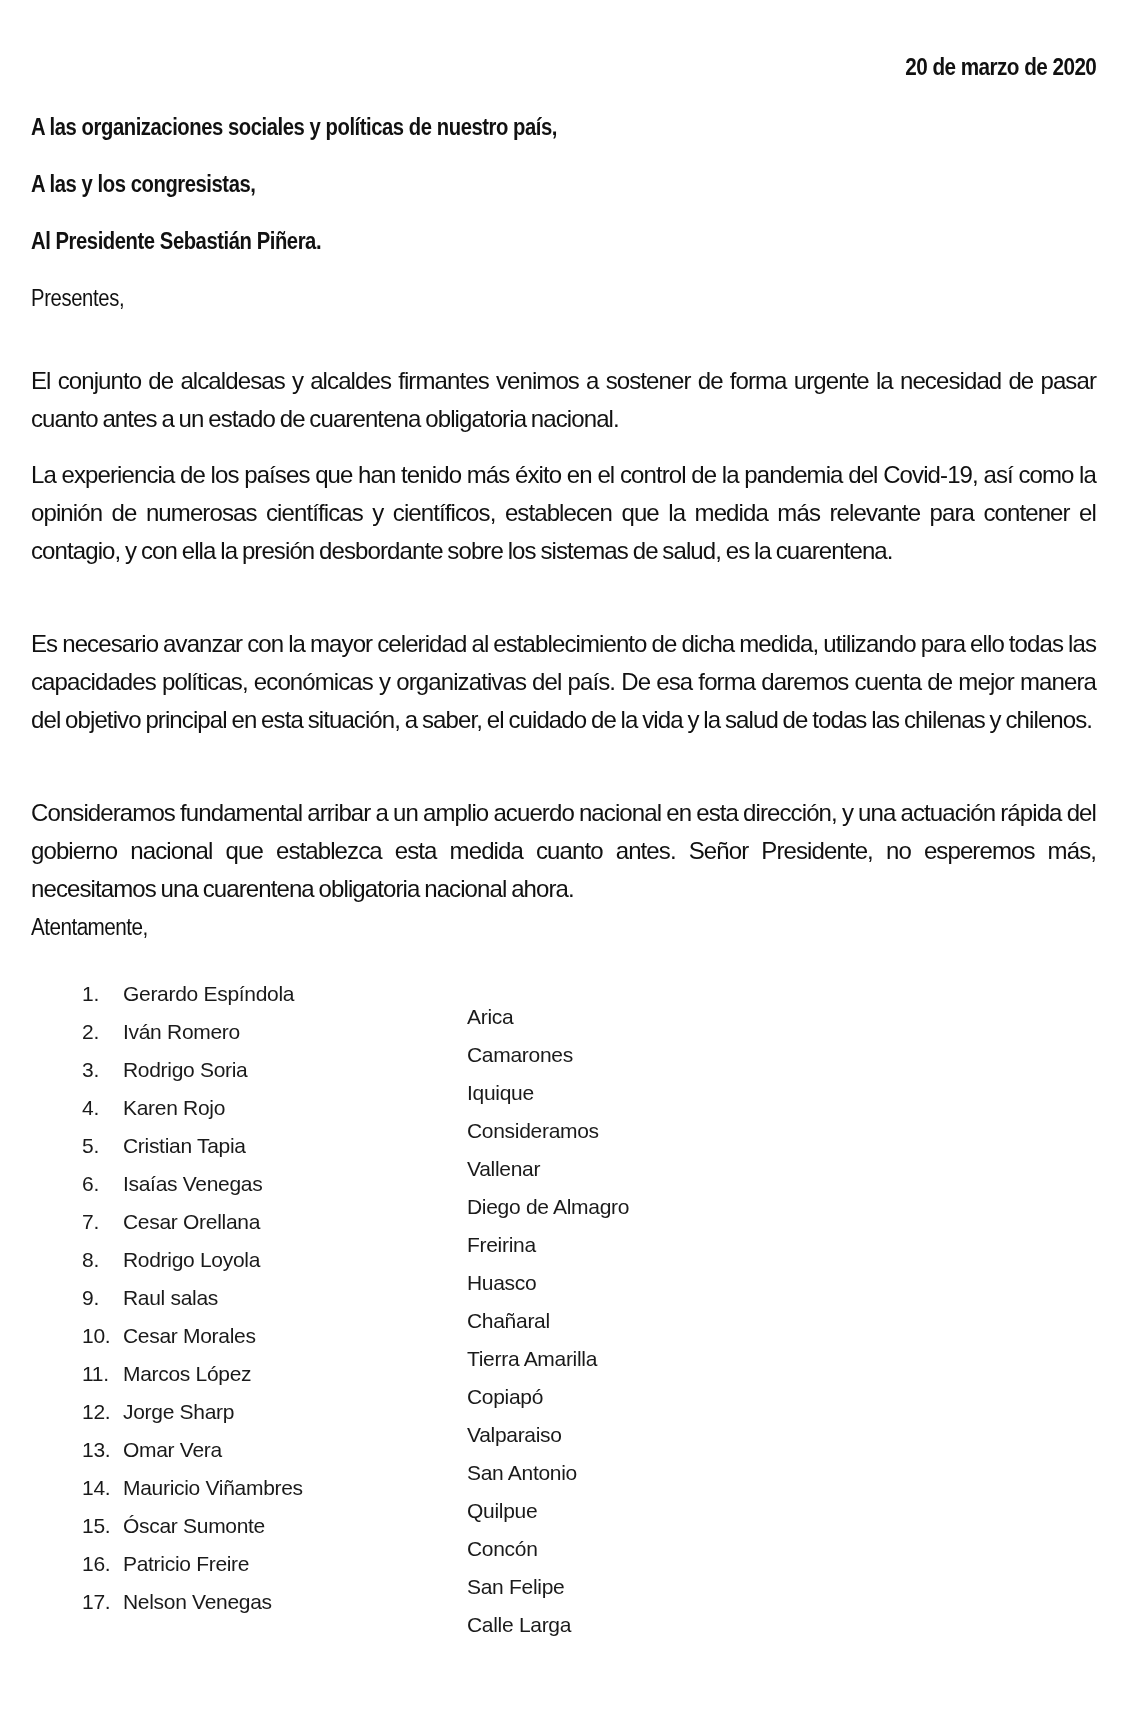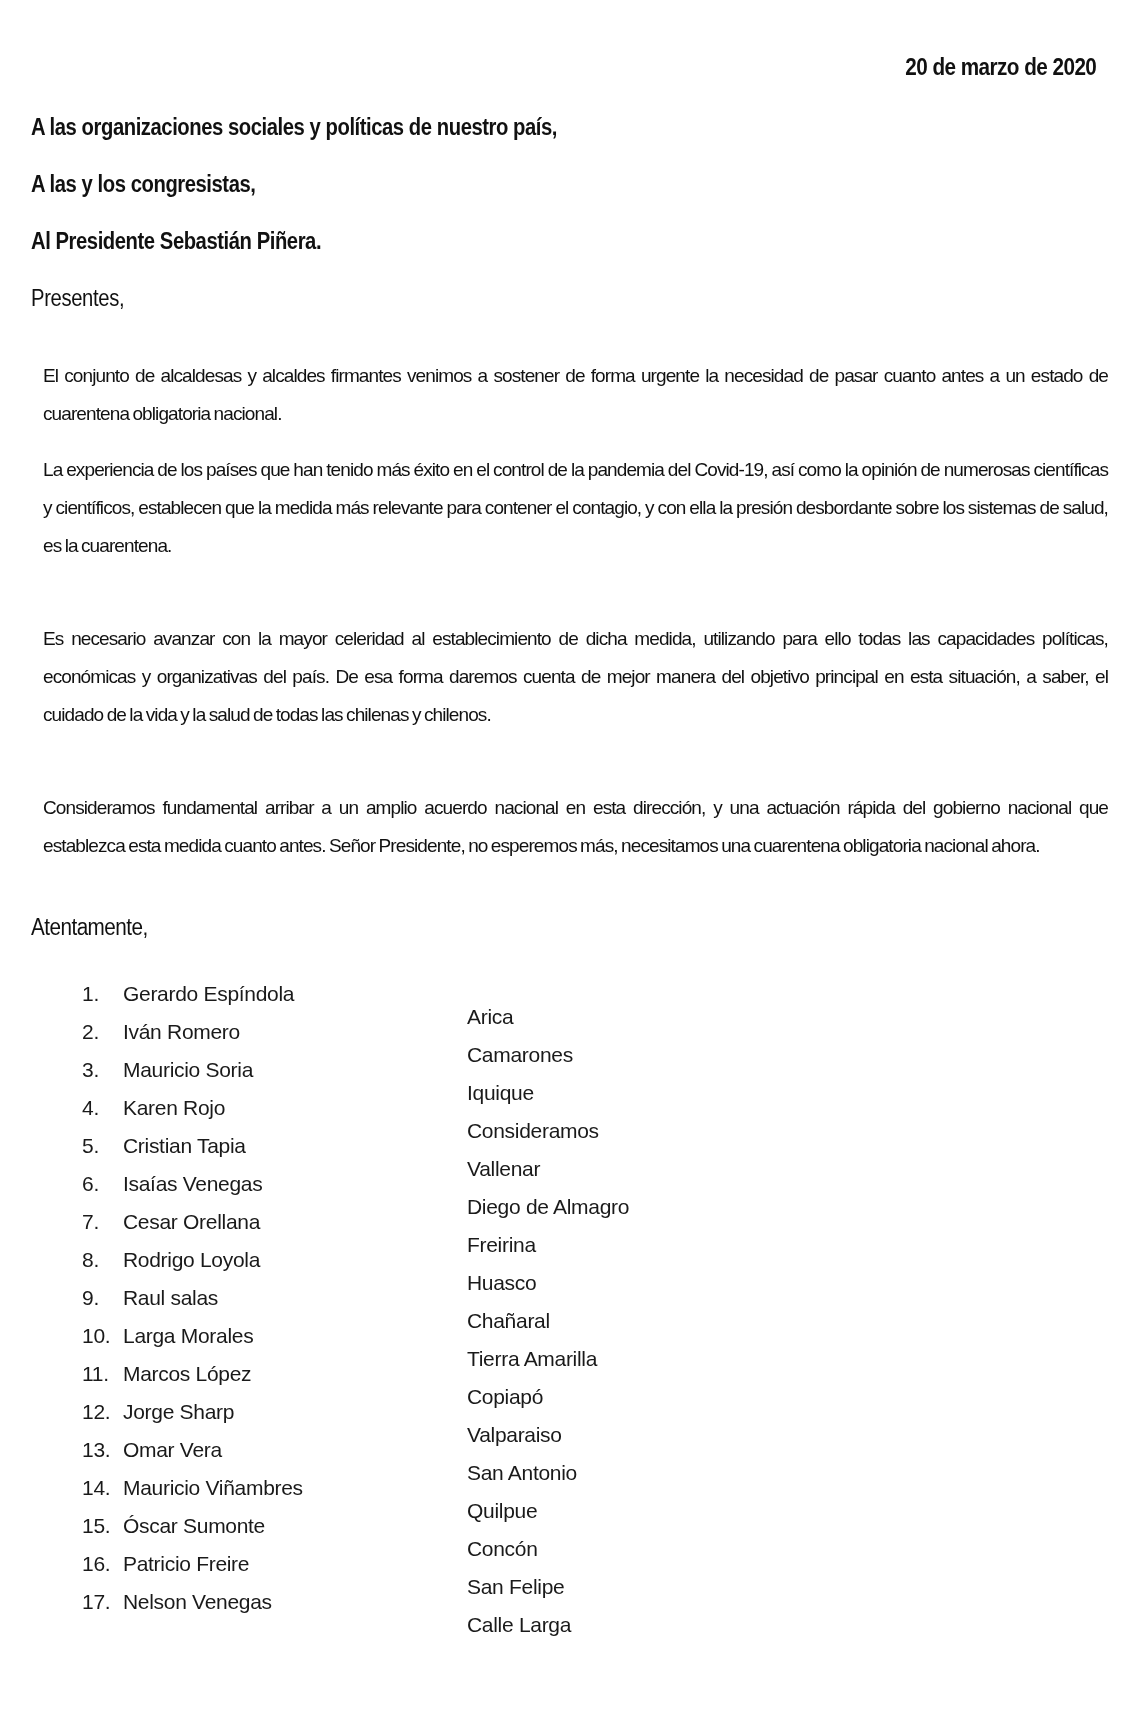"El conjunto de alcaldesas y" .para { font-size: 19px -> 24px; left: 12px -> 0 }
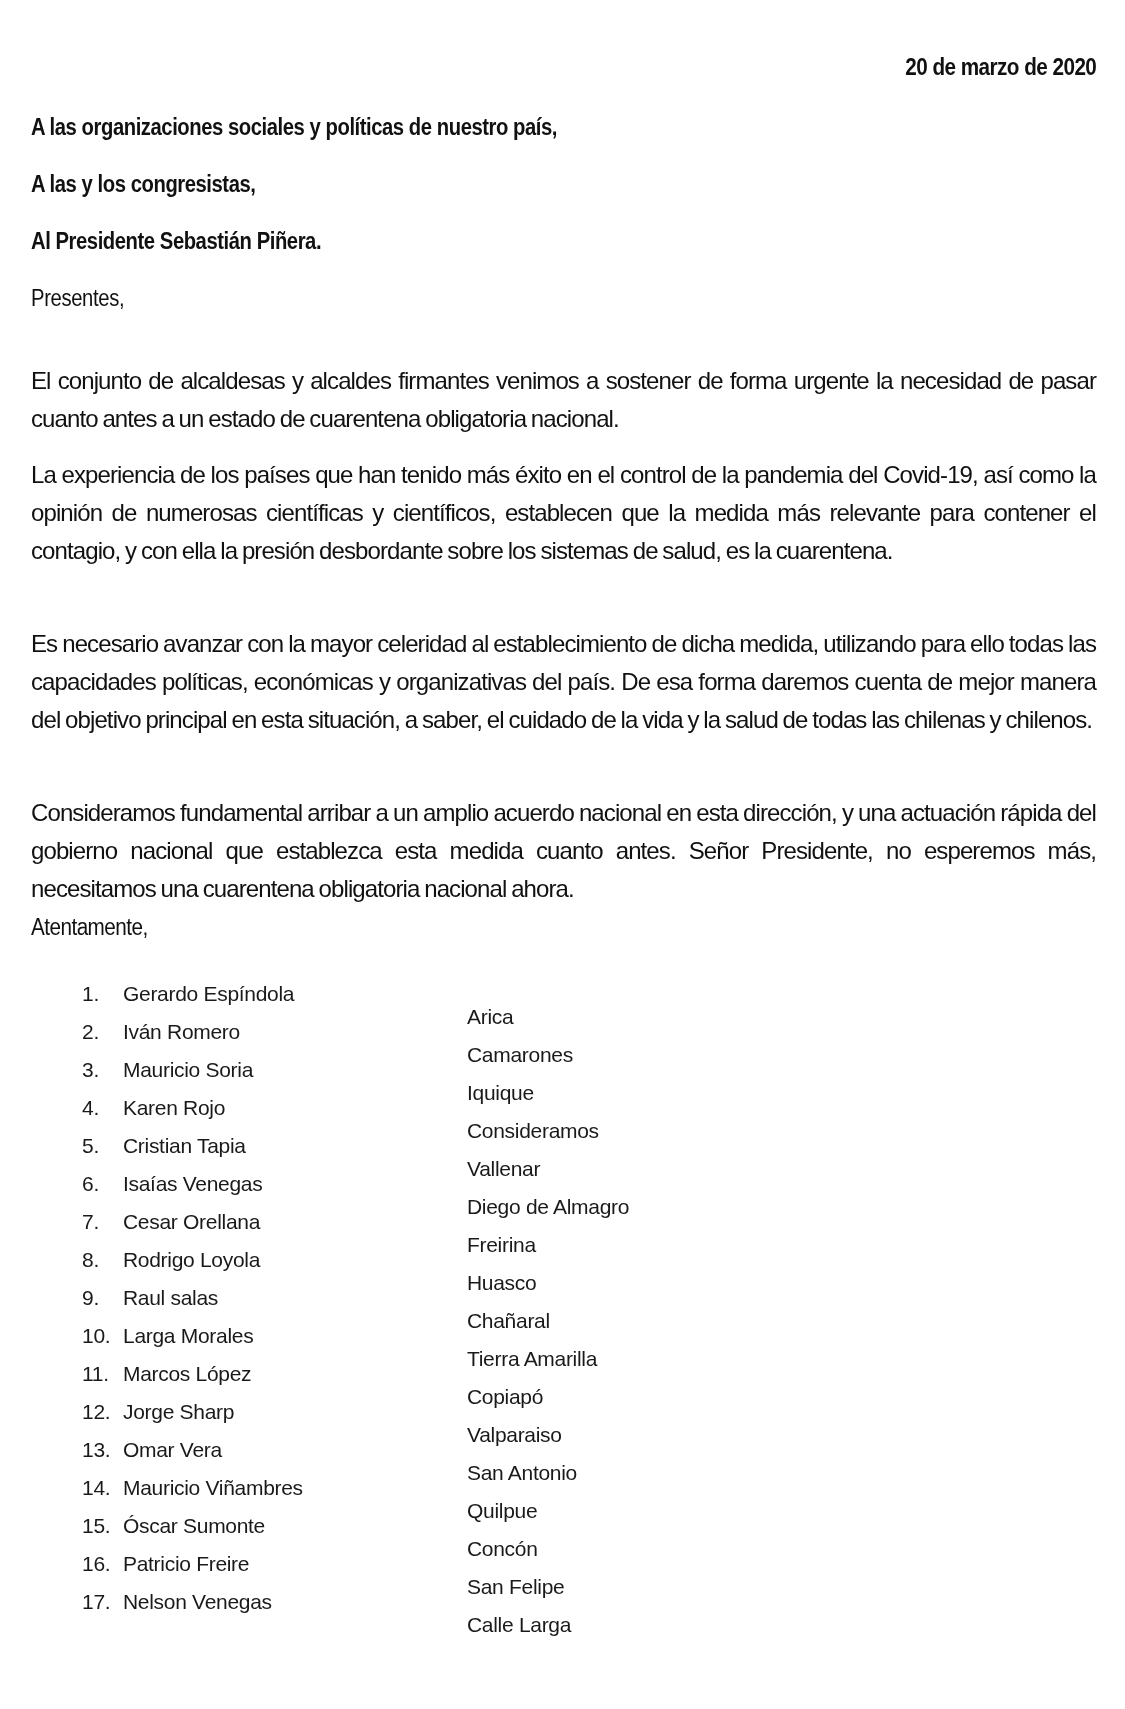"Mauricio Soria" span.sig-name { text: Mauricio -> Rodrigo }
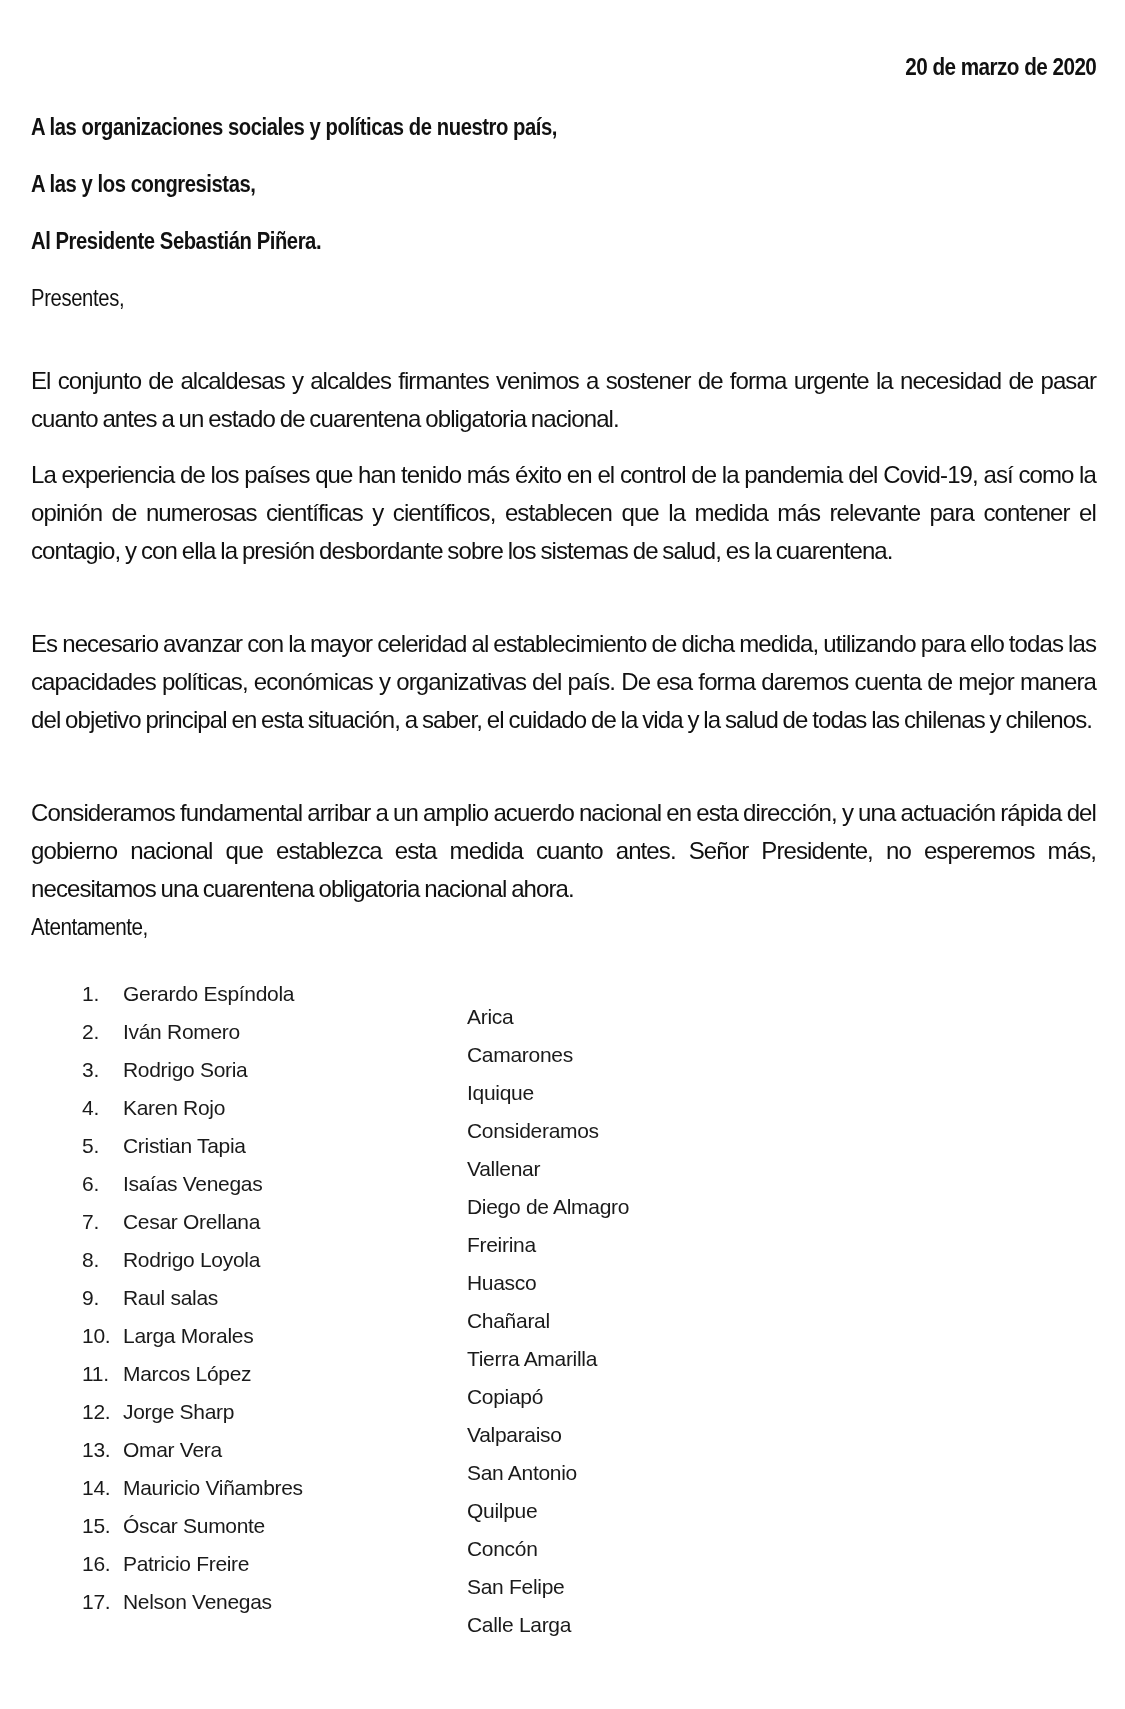"Larga Morales" span.sig-name { text: Larga -> Cesar }
